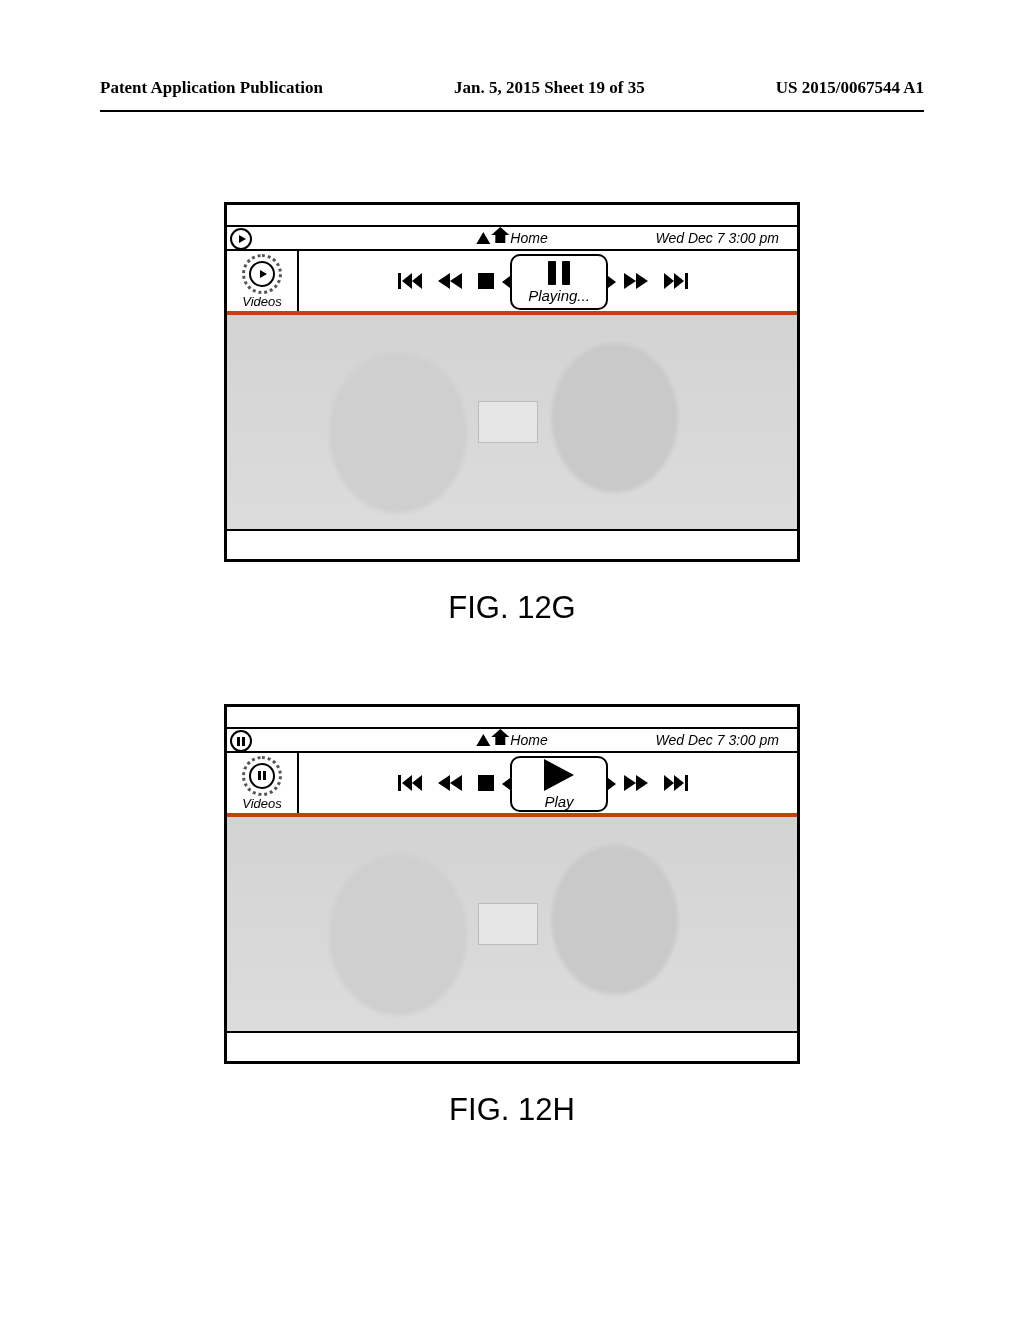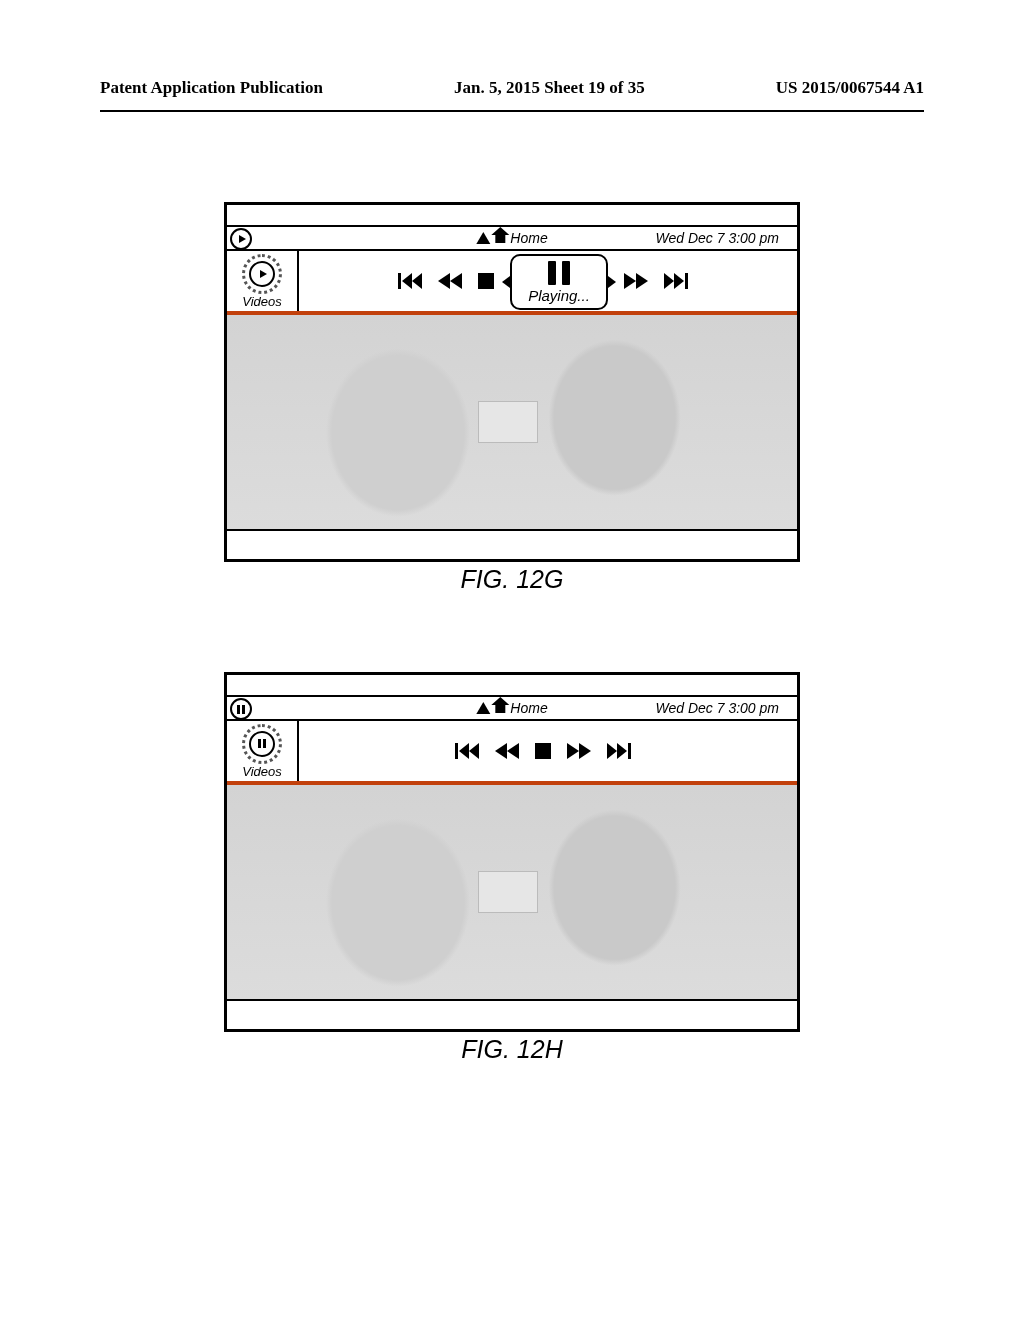"FIG. 12G" .fig-caption { font-size: 25px -> 31px; font-style: italic -> none; margin-top: 3px -> 28px }
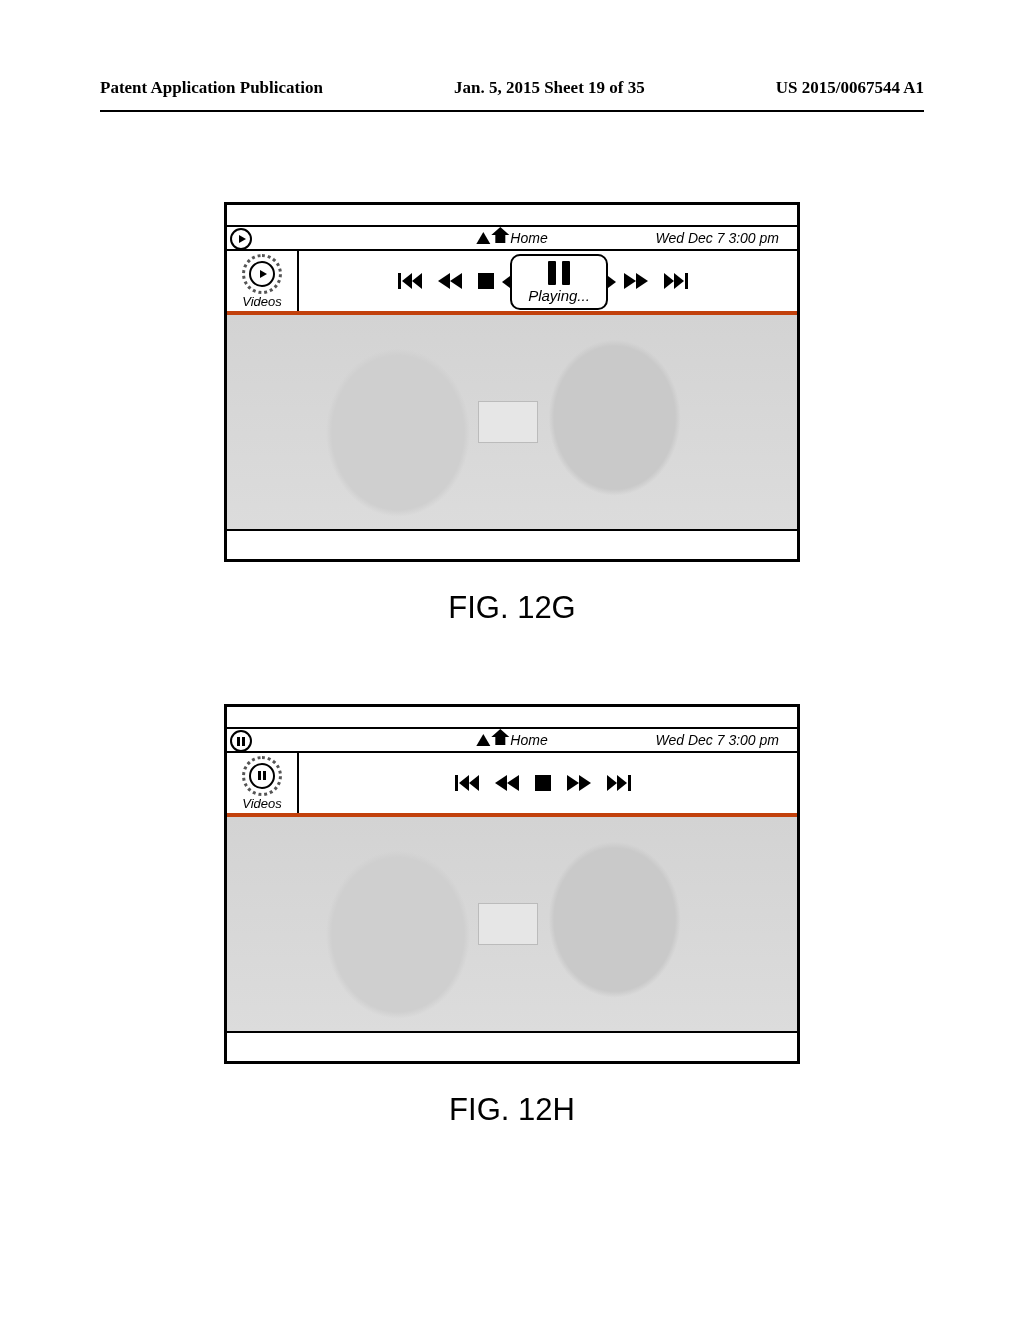"Play" div.center-btn { html: none -> <div> <div></div> <div></div> <div></div> <span>Play</span> </div> }
